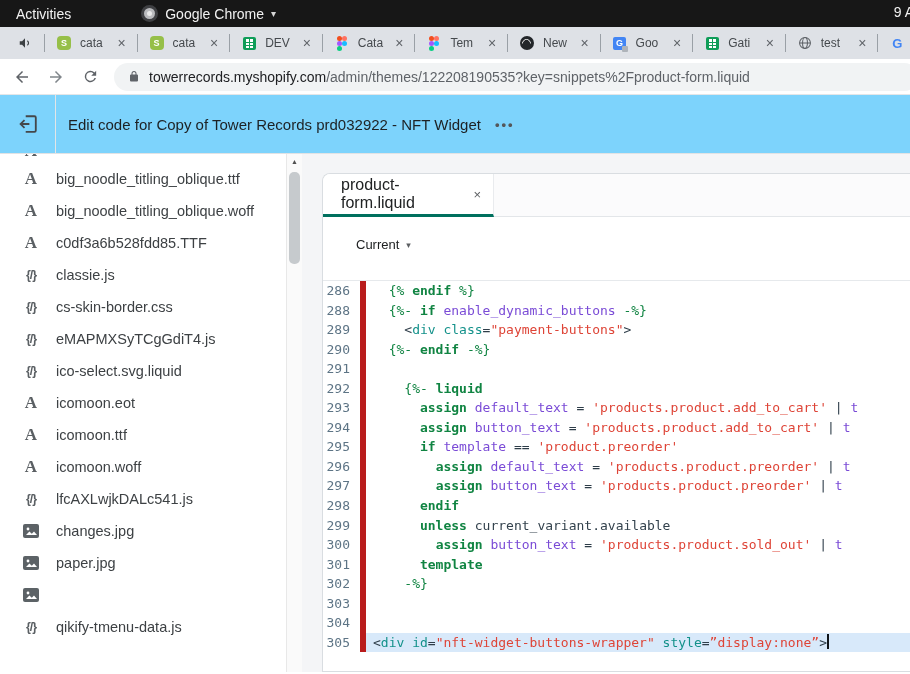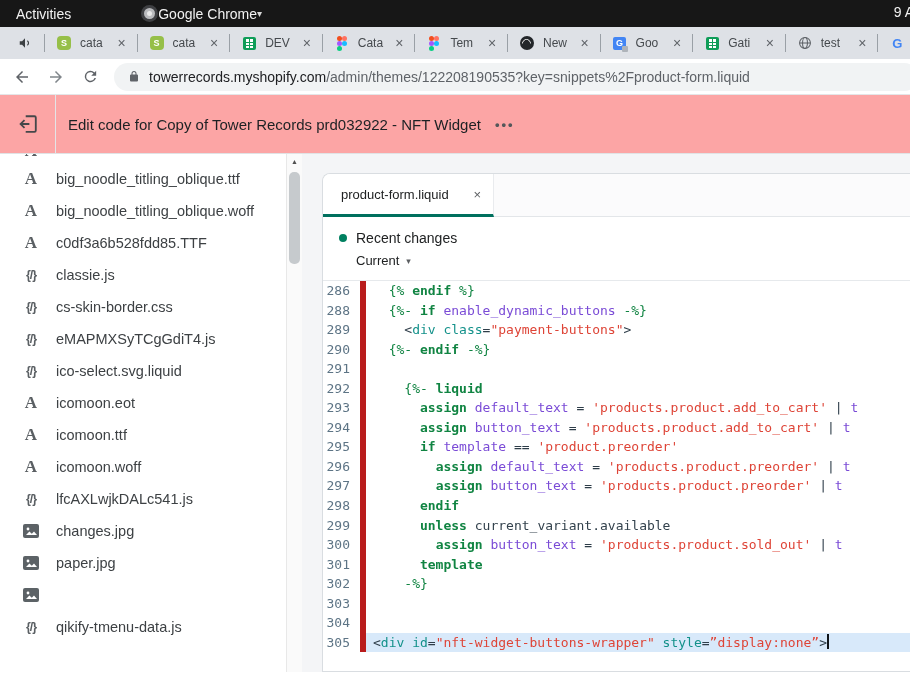"Google Chrome" .sys-app { gap: none -> 7px }
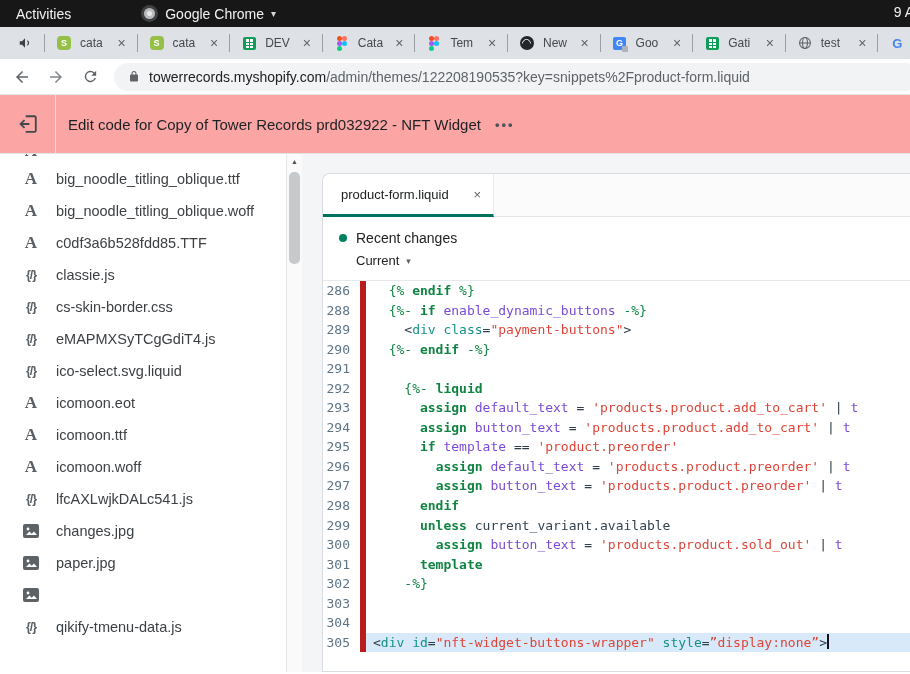"Edit code for Copy of" .sf-header { background: #fca5a5 -> #7dd3fc }
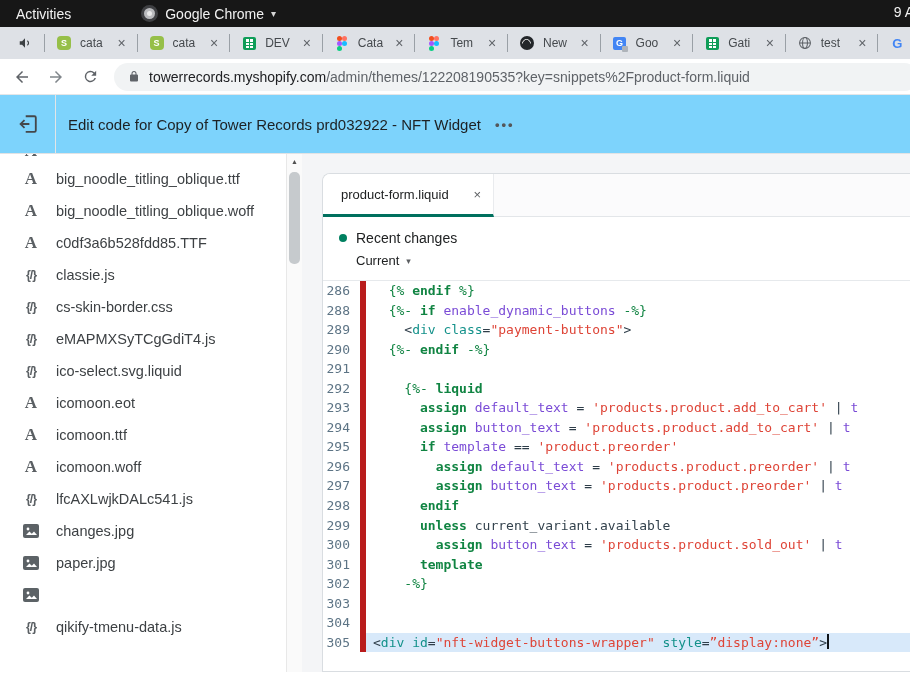"product-form.liquid" .etab-label { font-size: 13px -> 16px }
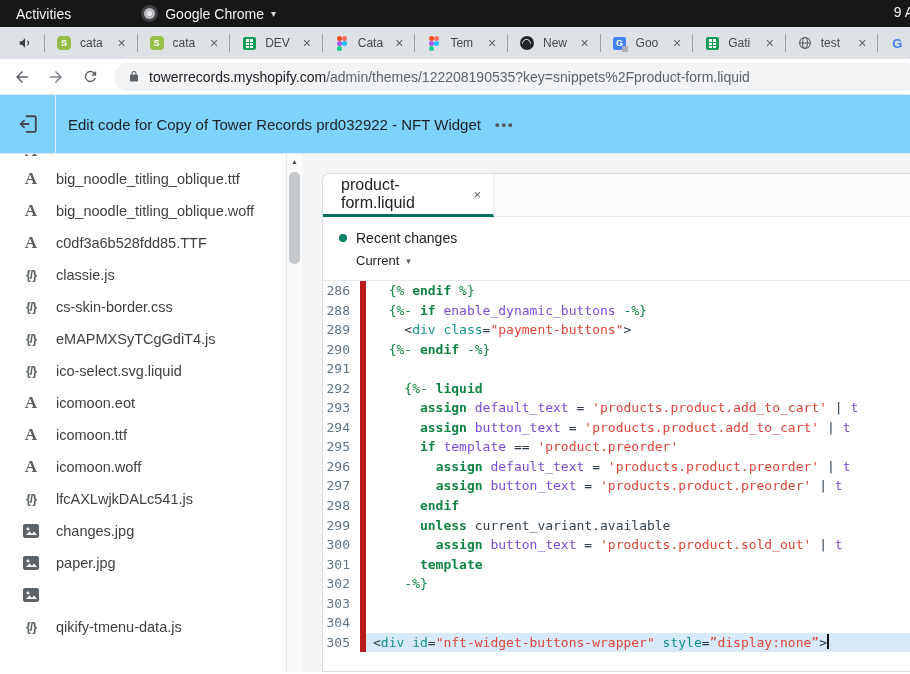"Recent changes" div.status { html: <div> <span></span> <span>Recent changes</span> </div> -> none }
